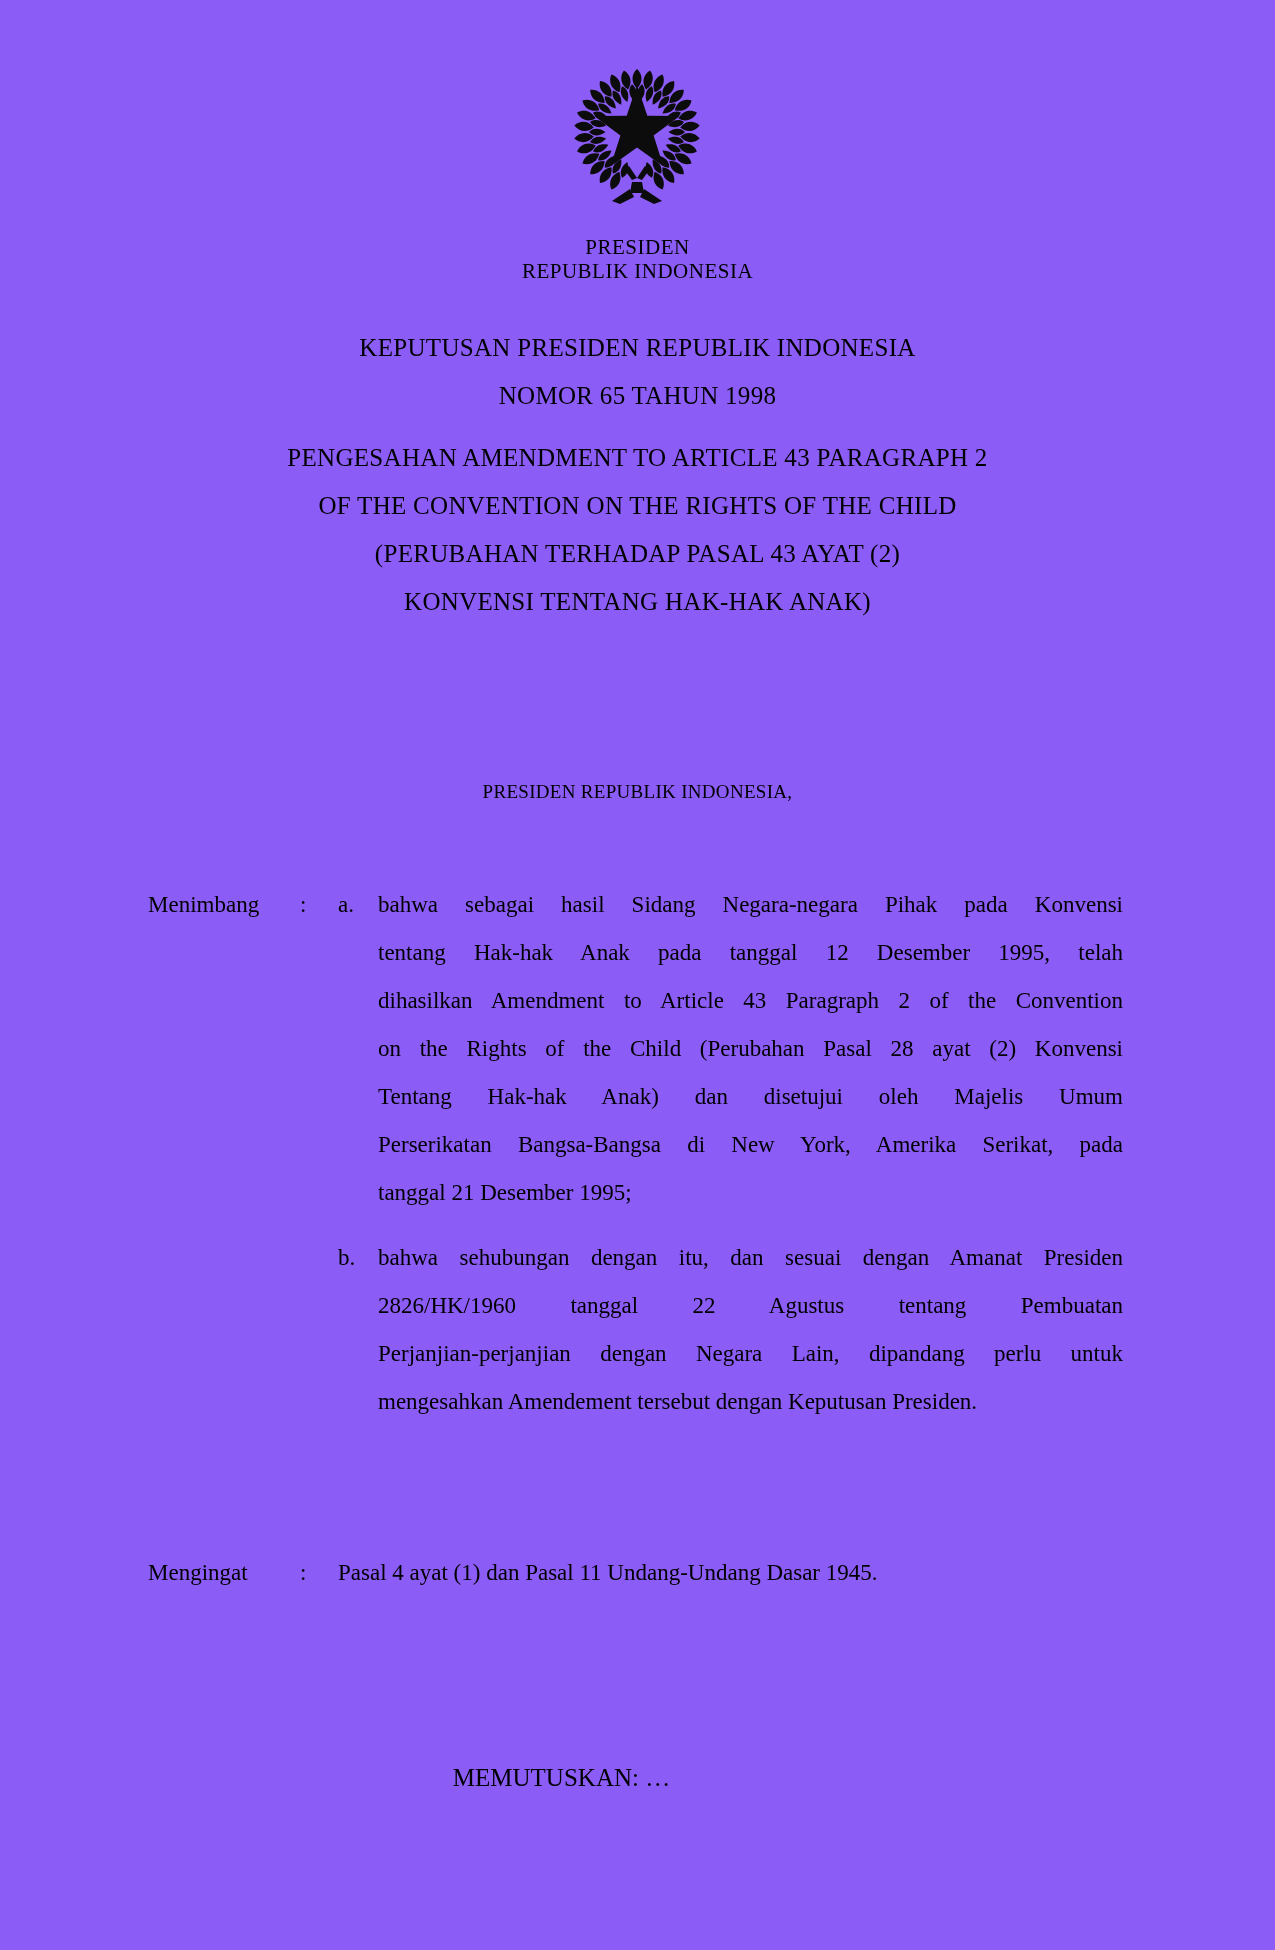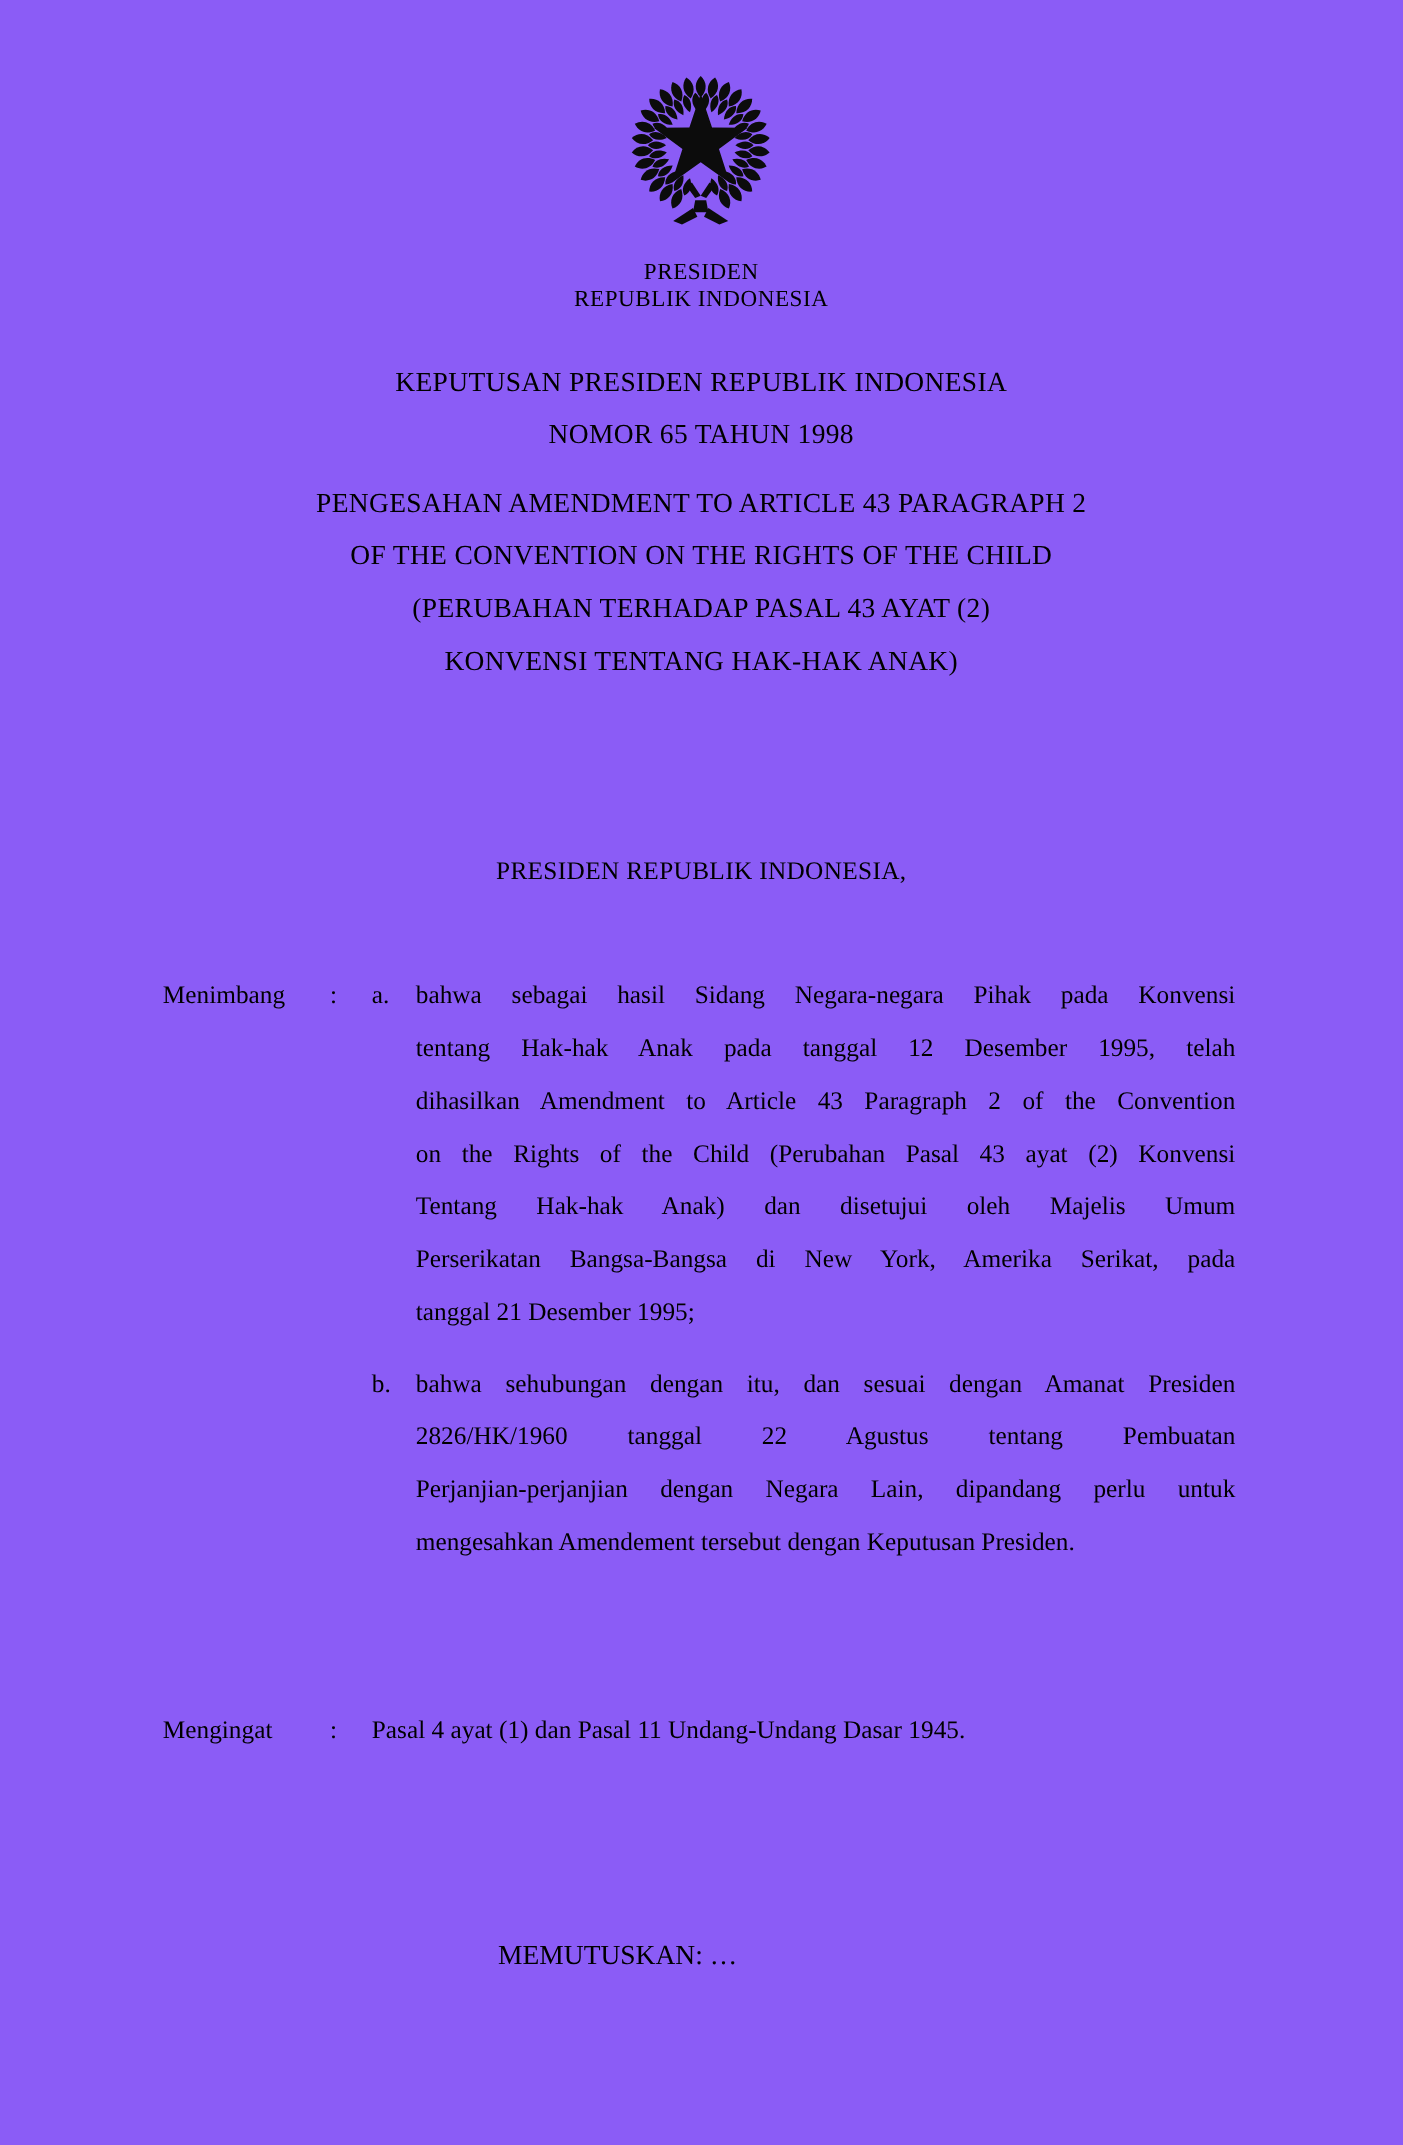"PRESIDEN REPUBLIK INDONESIA," .opening { font-size: 23px -> 19px }
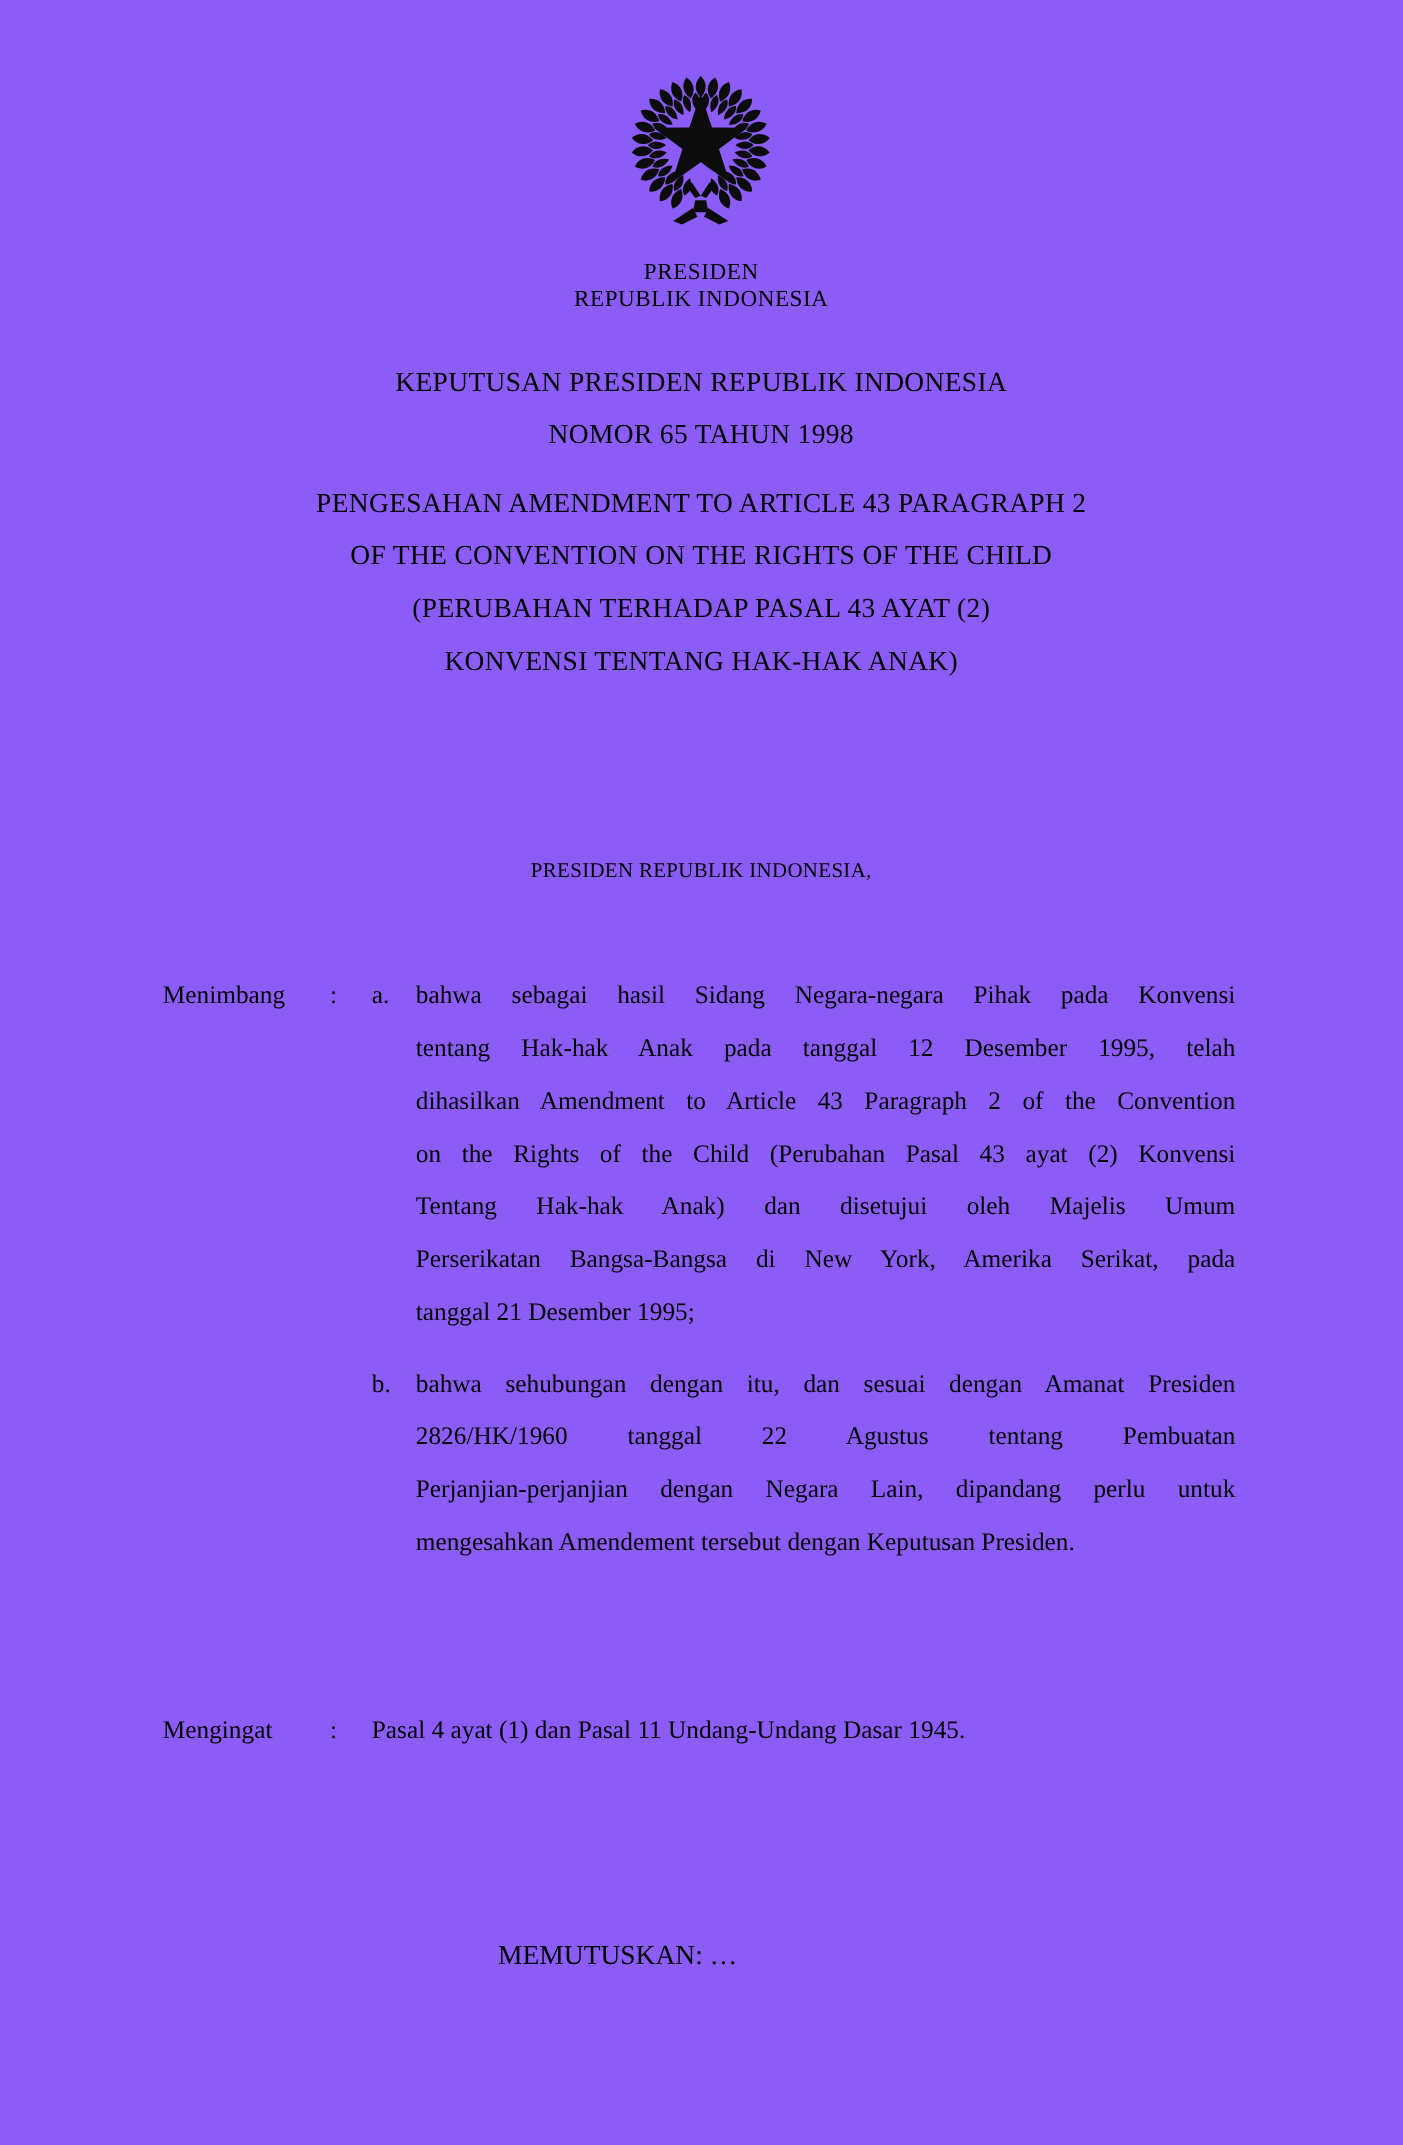"on the Rights of the" div.jline { text: 43 -> 28 }
